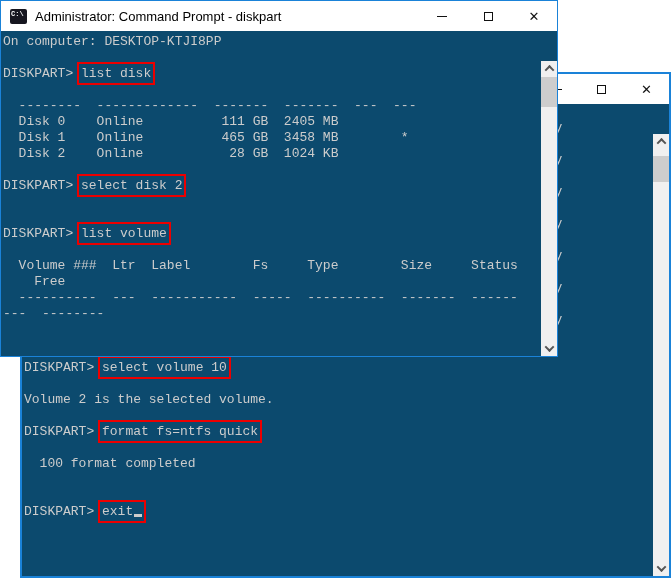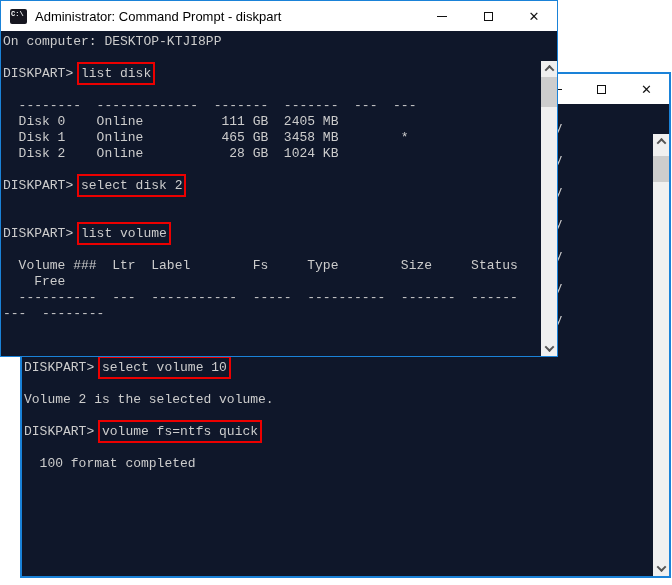"On computer: DESKTOP-KTJI8PP" .console { background: #0f172a -> #0c4a6e }
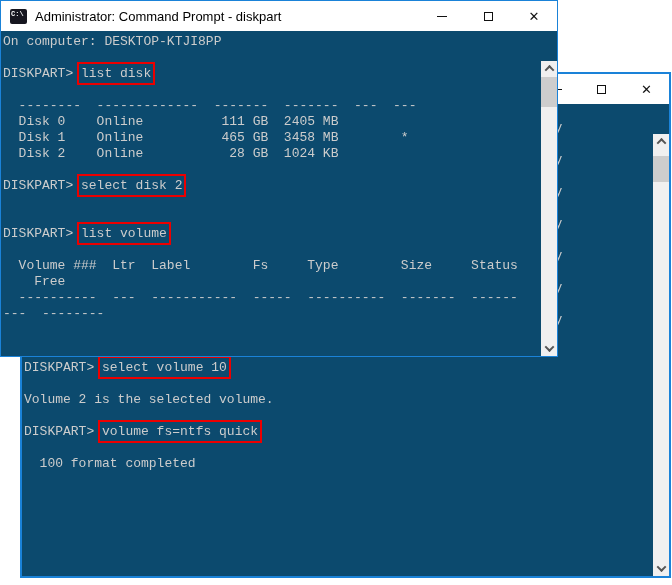"volume fs=ntfs quick" span.redbox { text: volume -> format }
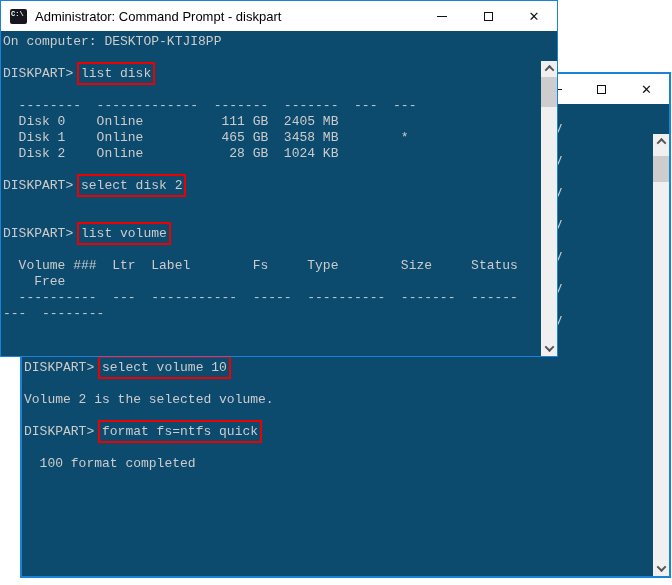"DISKPART> exit" div.cline { html: none -> <div>DISKPART&gt; <span>exit<span></span></span></div> }
